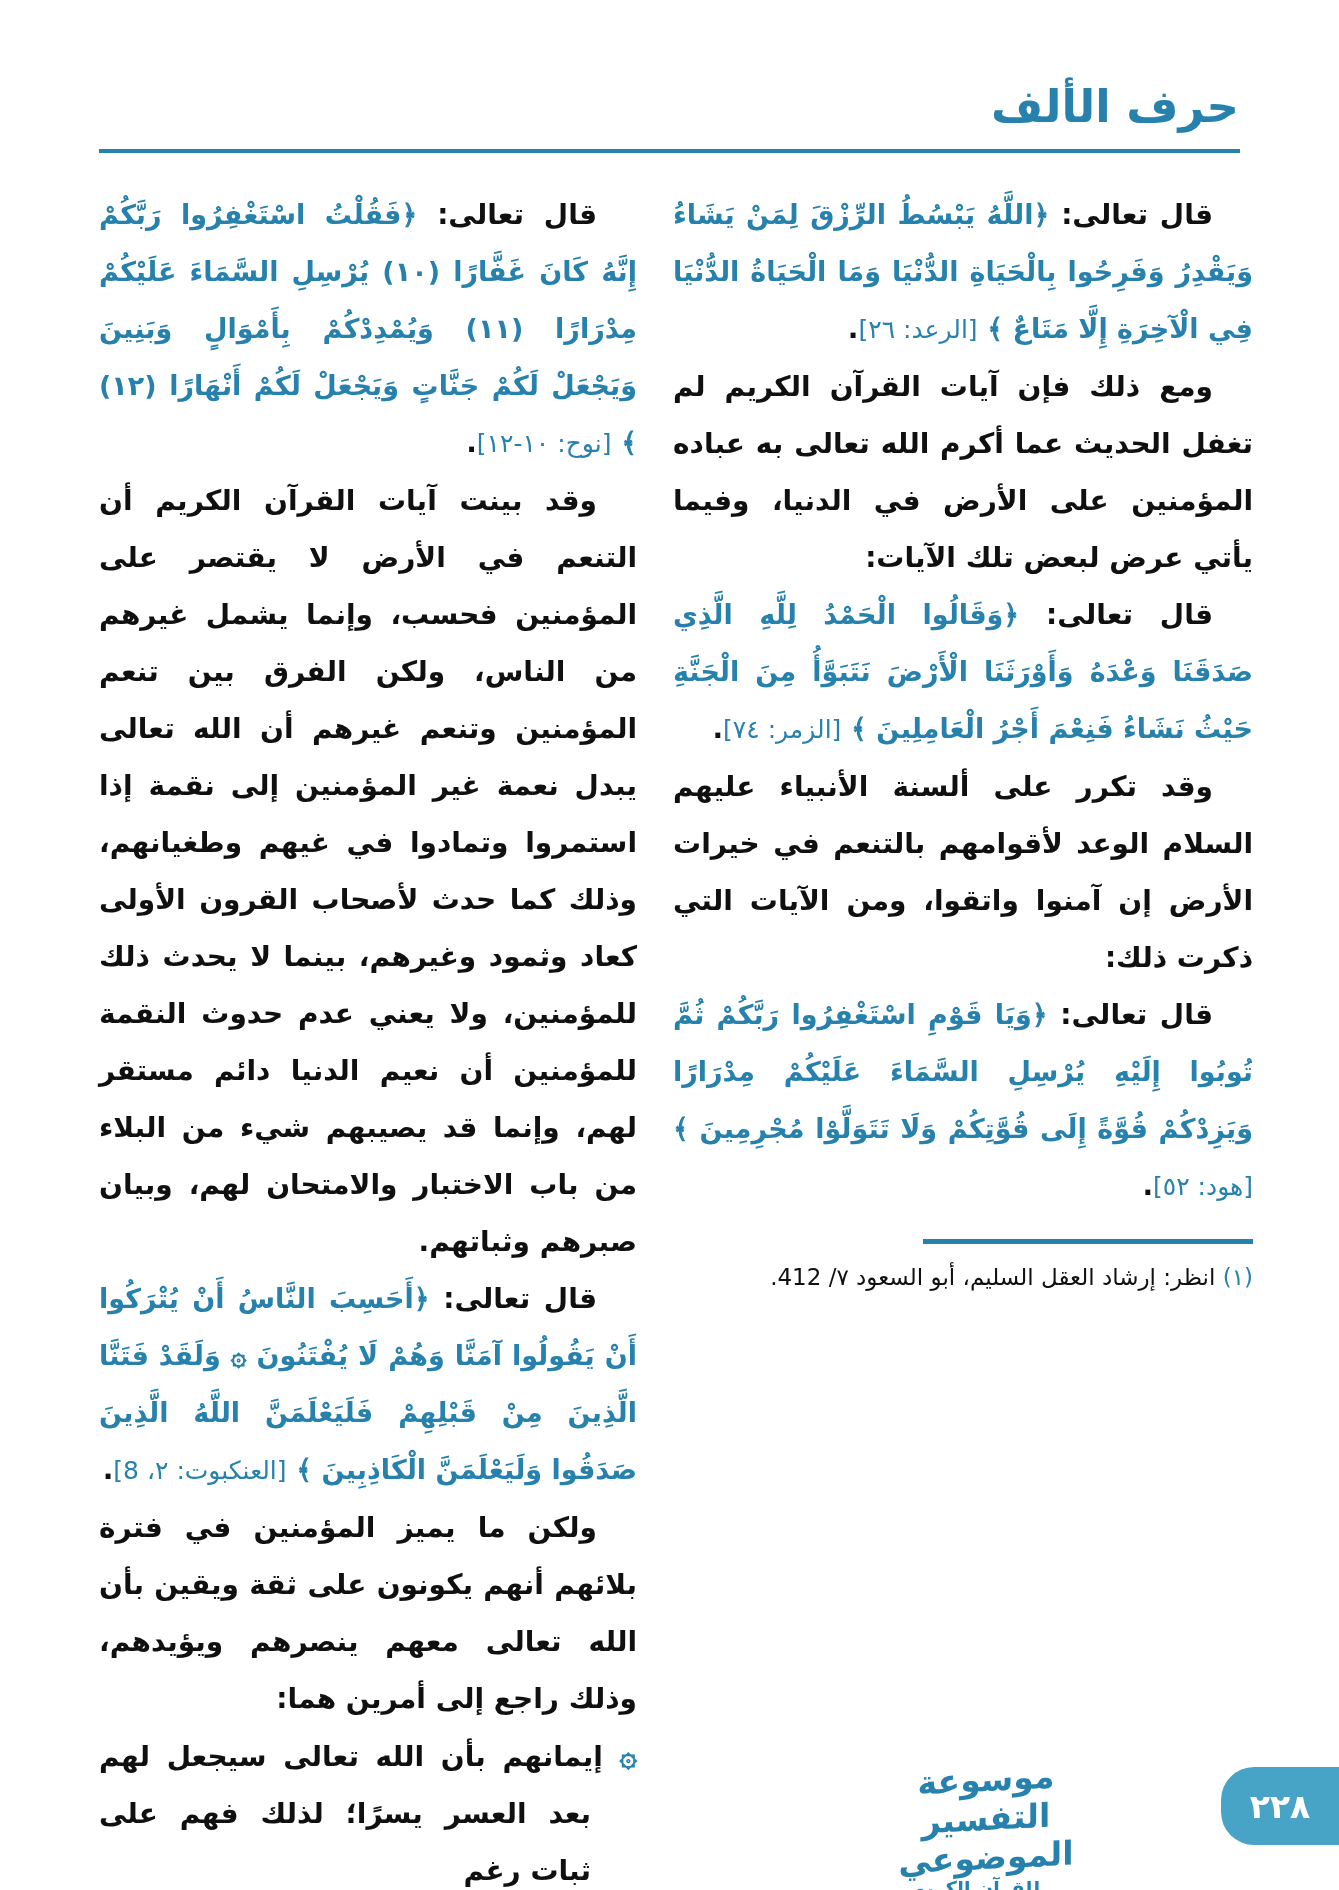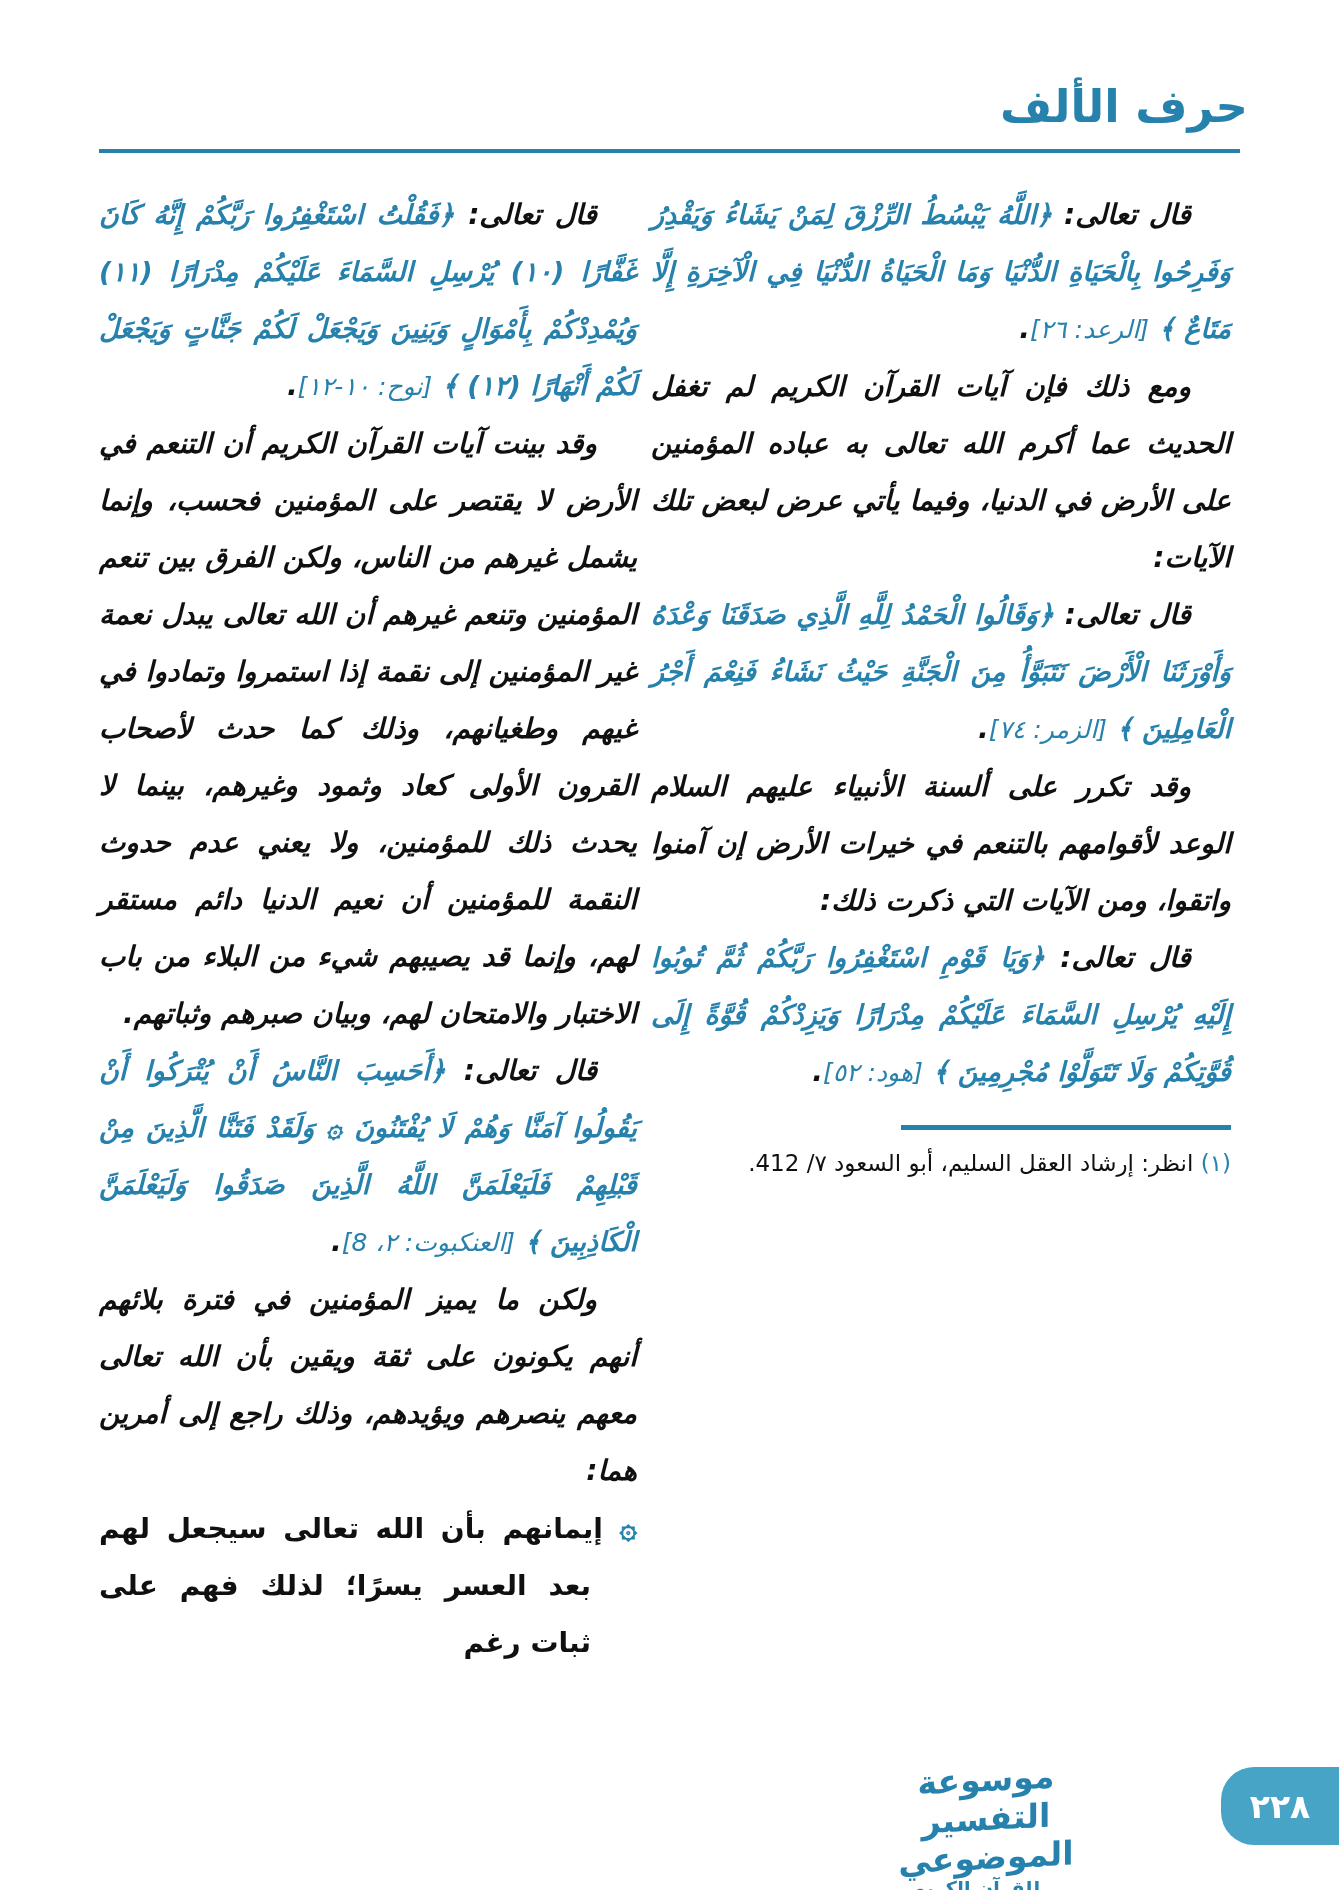"حرف الألف" .header-title { right: 91px -> 100px }
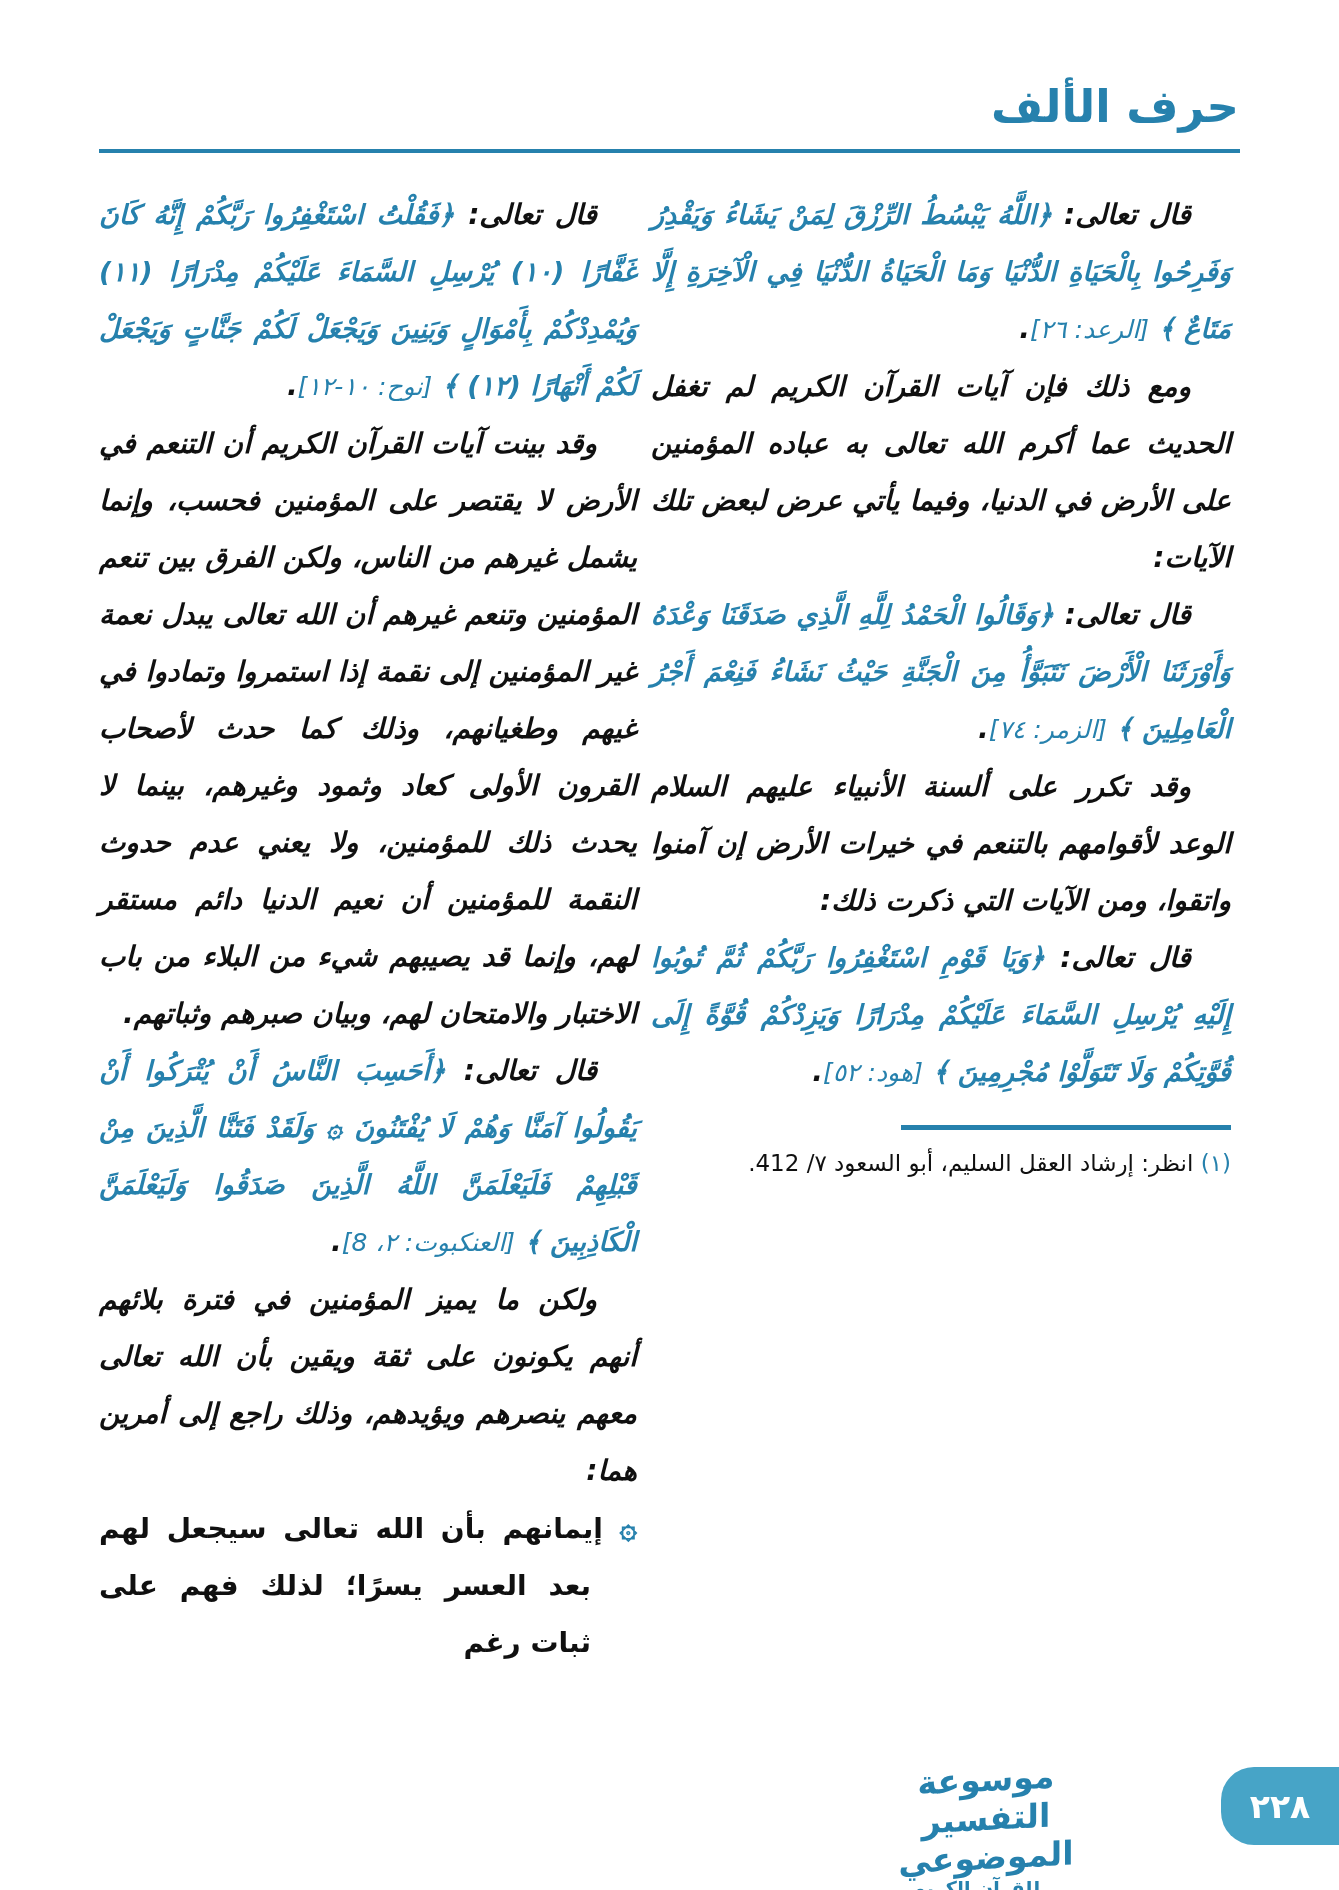"قال تعالى: ﴿فَقُلْتُ اسْتَغْفِرُوا" .indent { font-style: italic -> none }
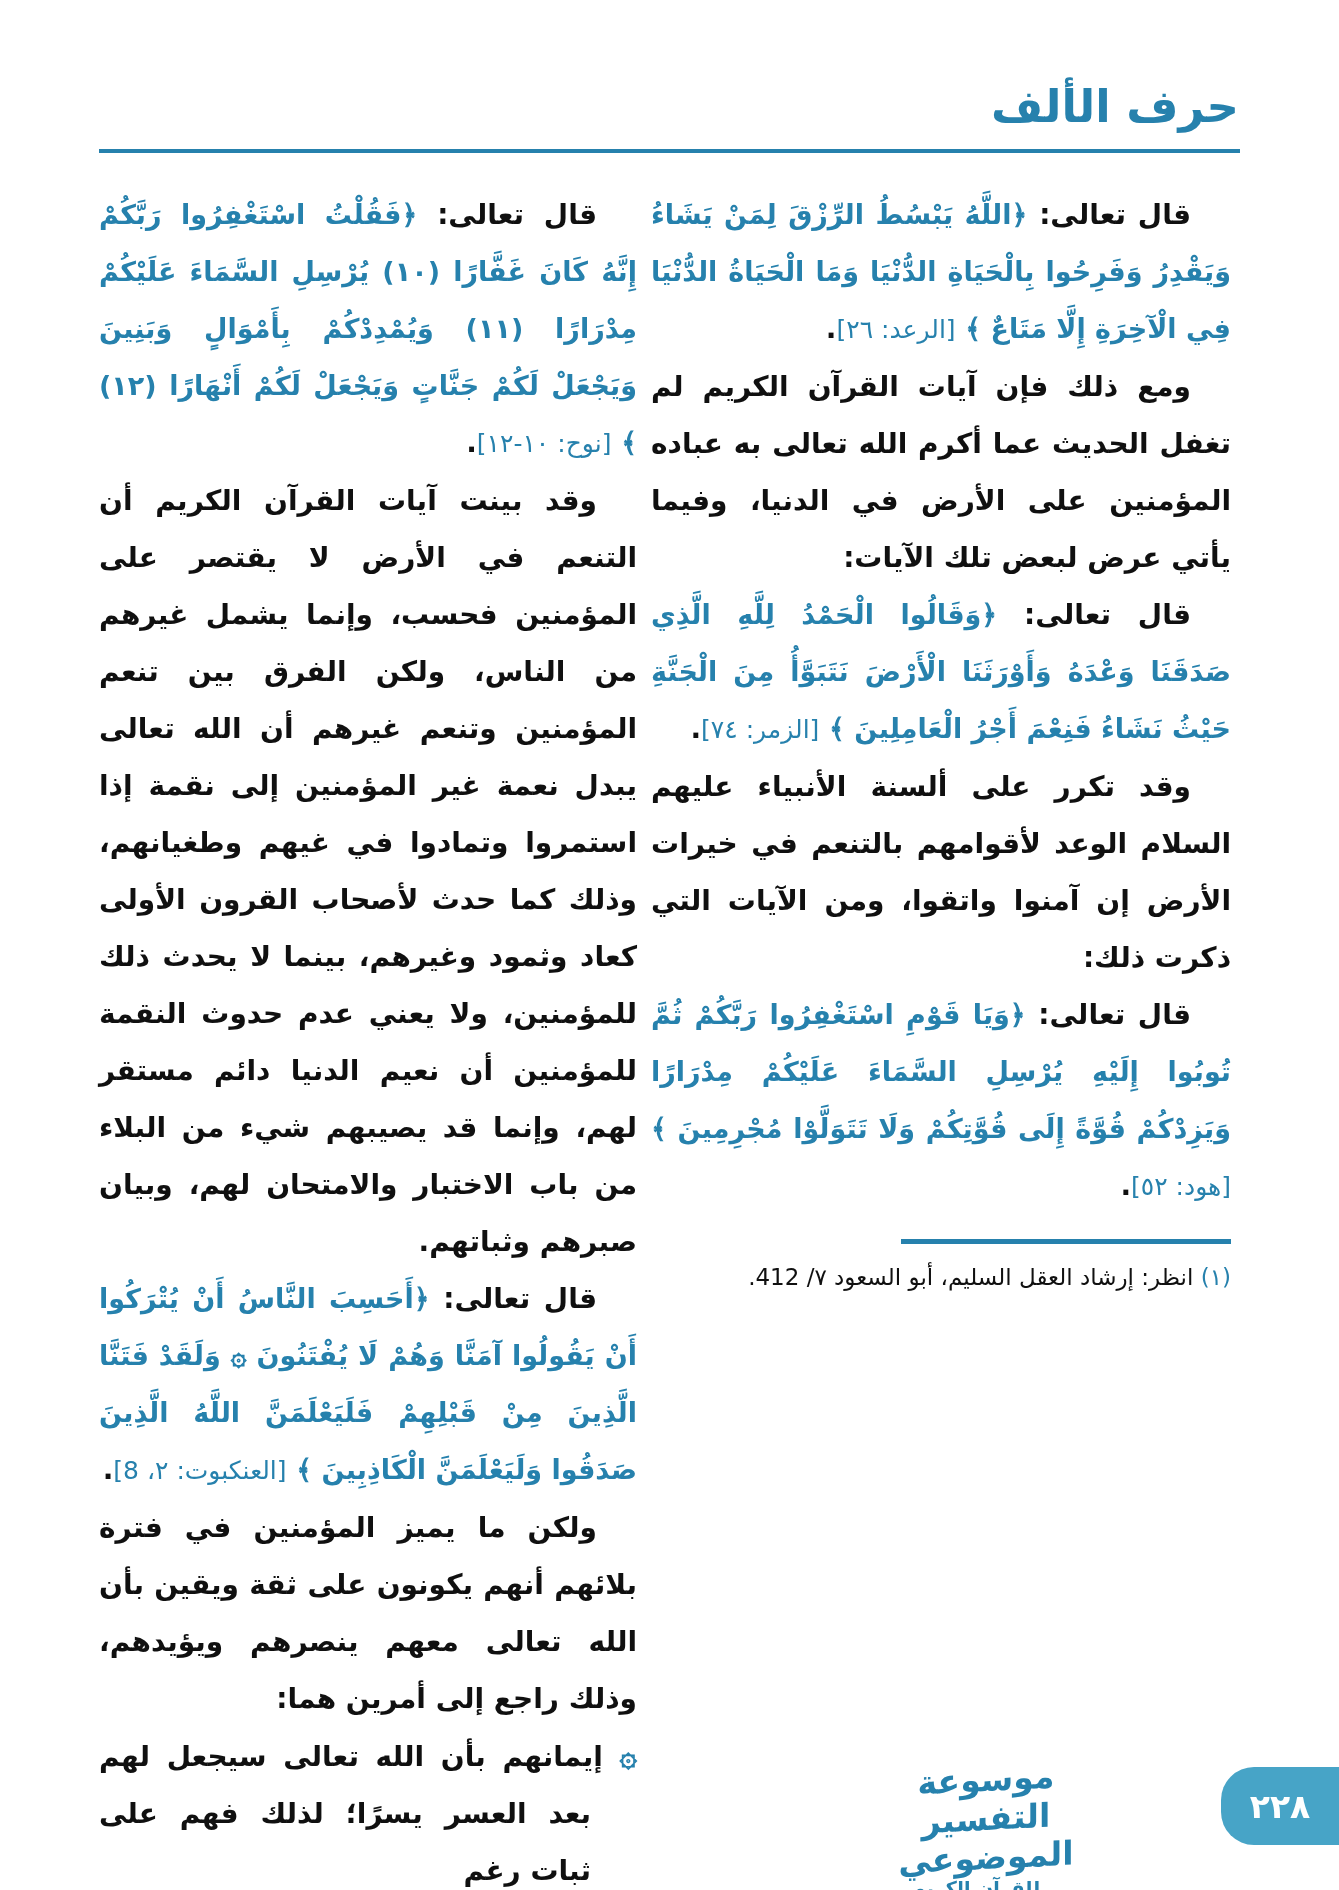"قال تعالى: ﴿اللَّهُ يَبْسُطُ الرِّزْقَ" .col-right { right: 108px -> 86px }
